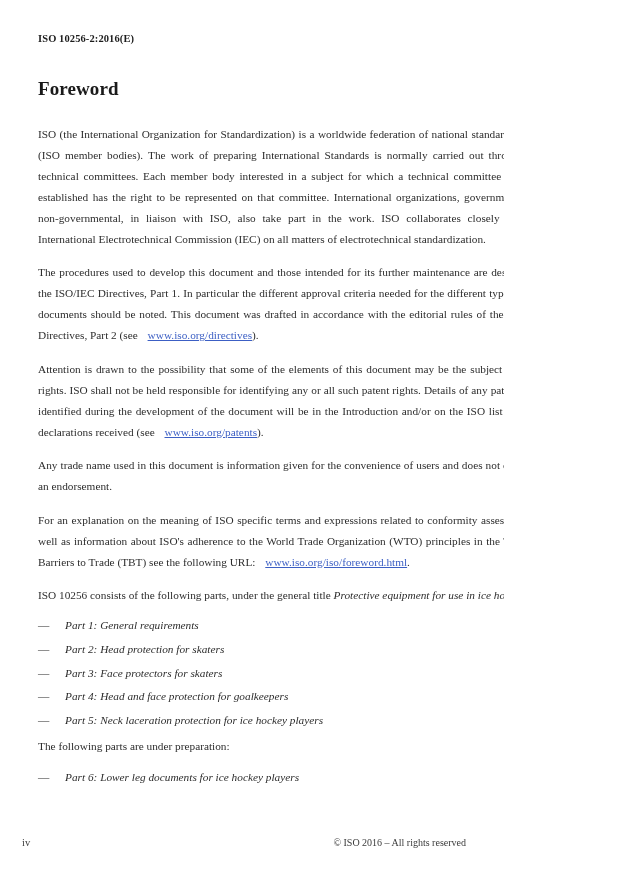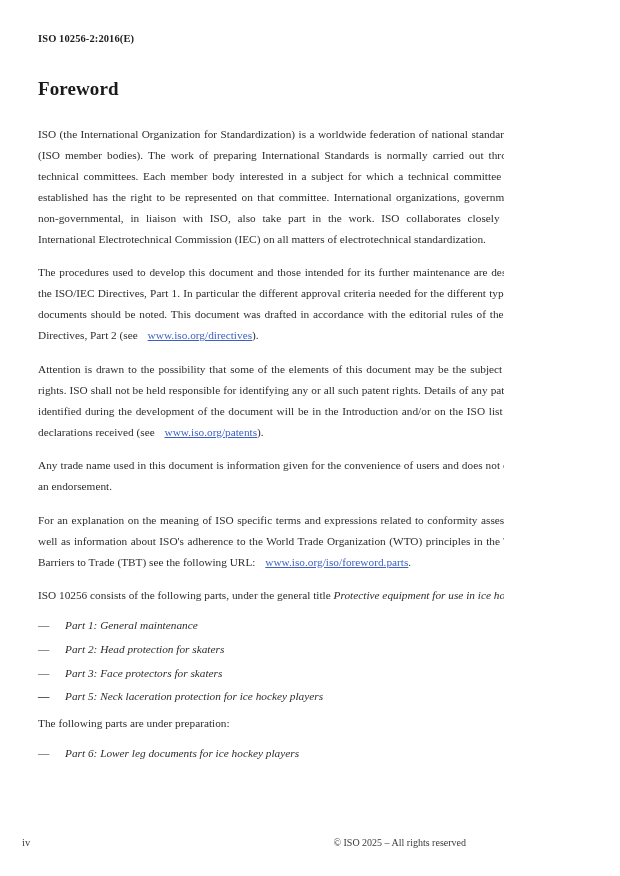"www.iso.org/iso/foreword.parts" a.doc-link { text: www.iso.org/iso/foreword.parts -> www.iso.org/iso/foreword.html }
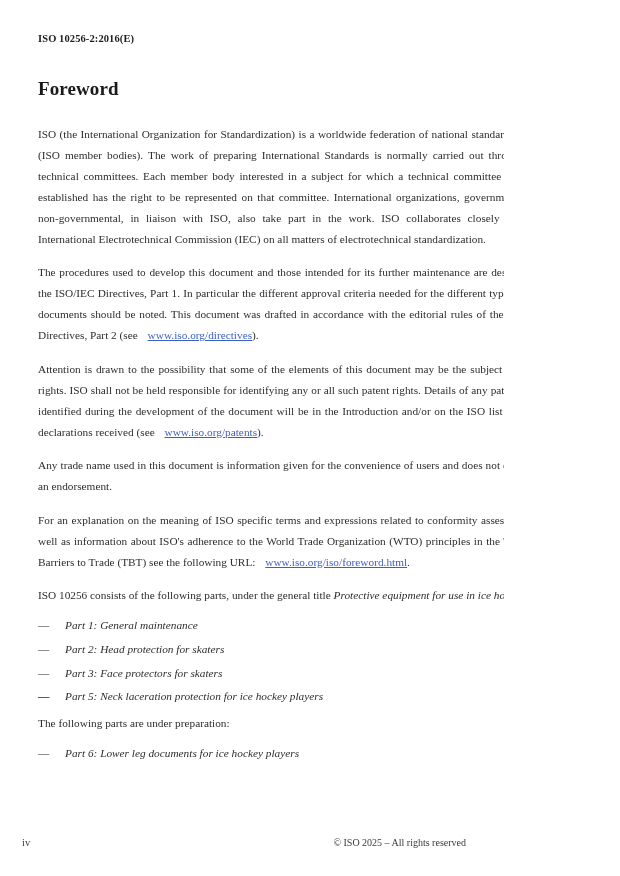"Part 1: General maintenance" span { text: maintenance -> requirements }
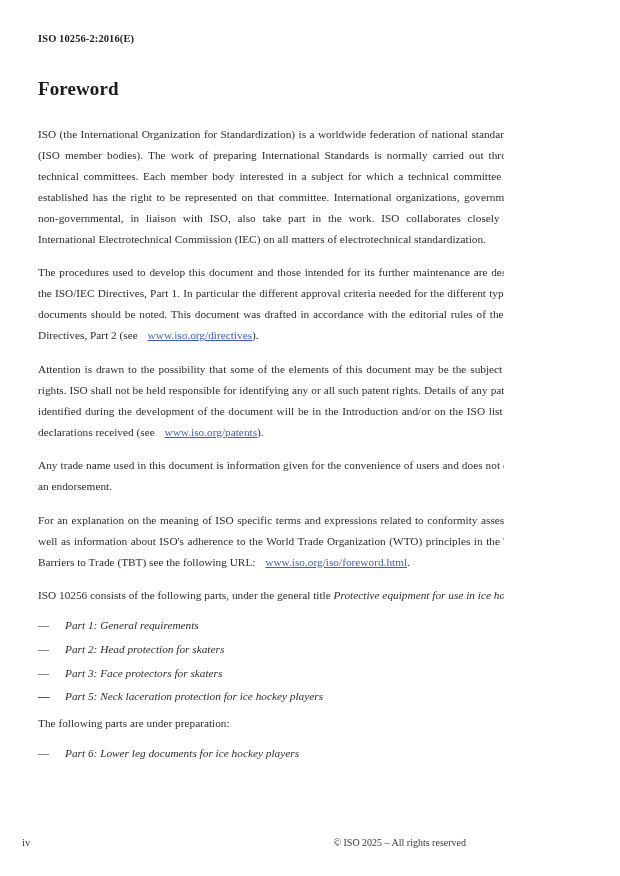"Part 4: Head and face" span { html: none -> <span>Part 4: Head and face protection for goalkeepers</span> }
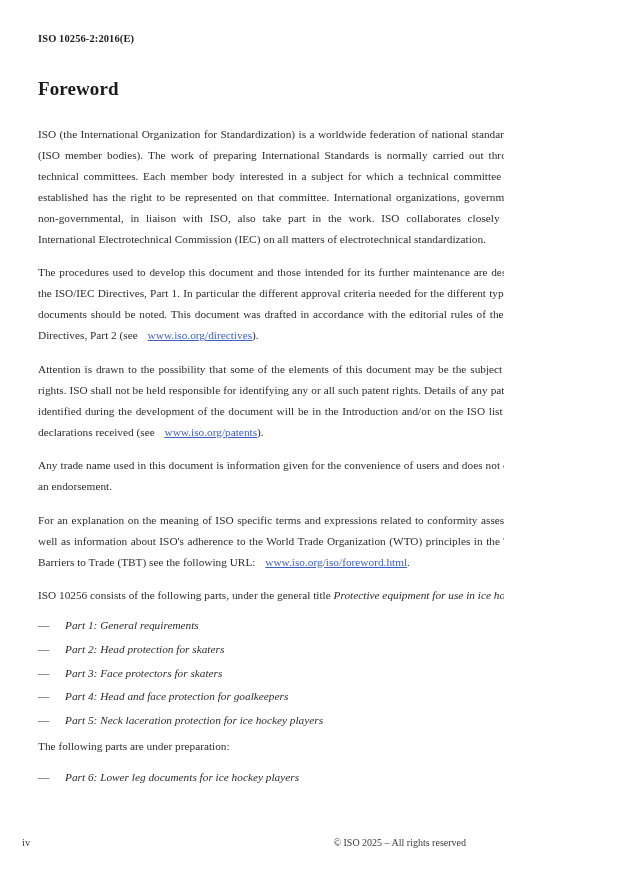"© ISO 2025 – All" span.copyright { text: 2025 -> 2016 }
